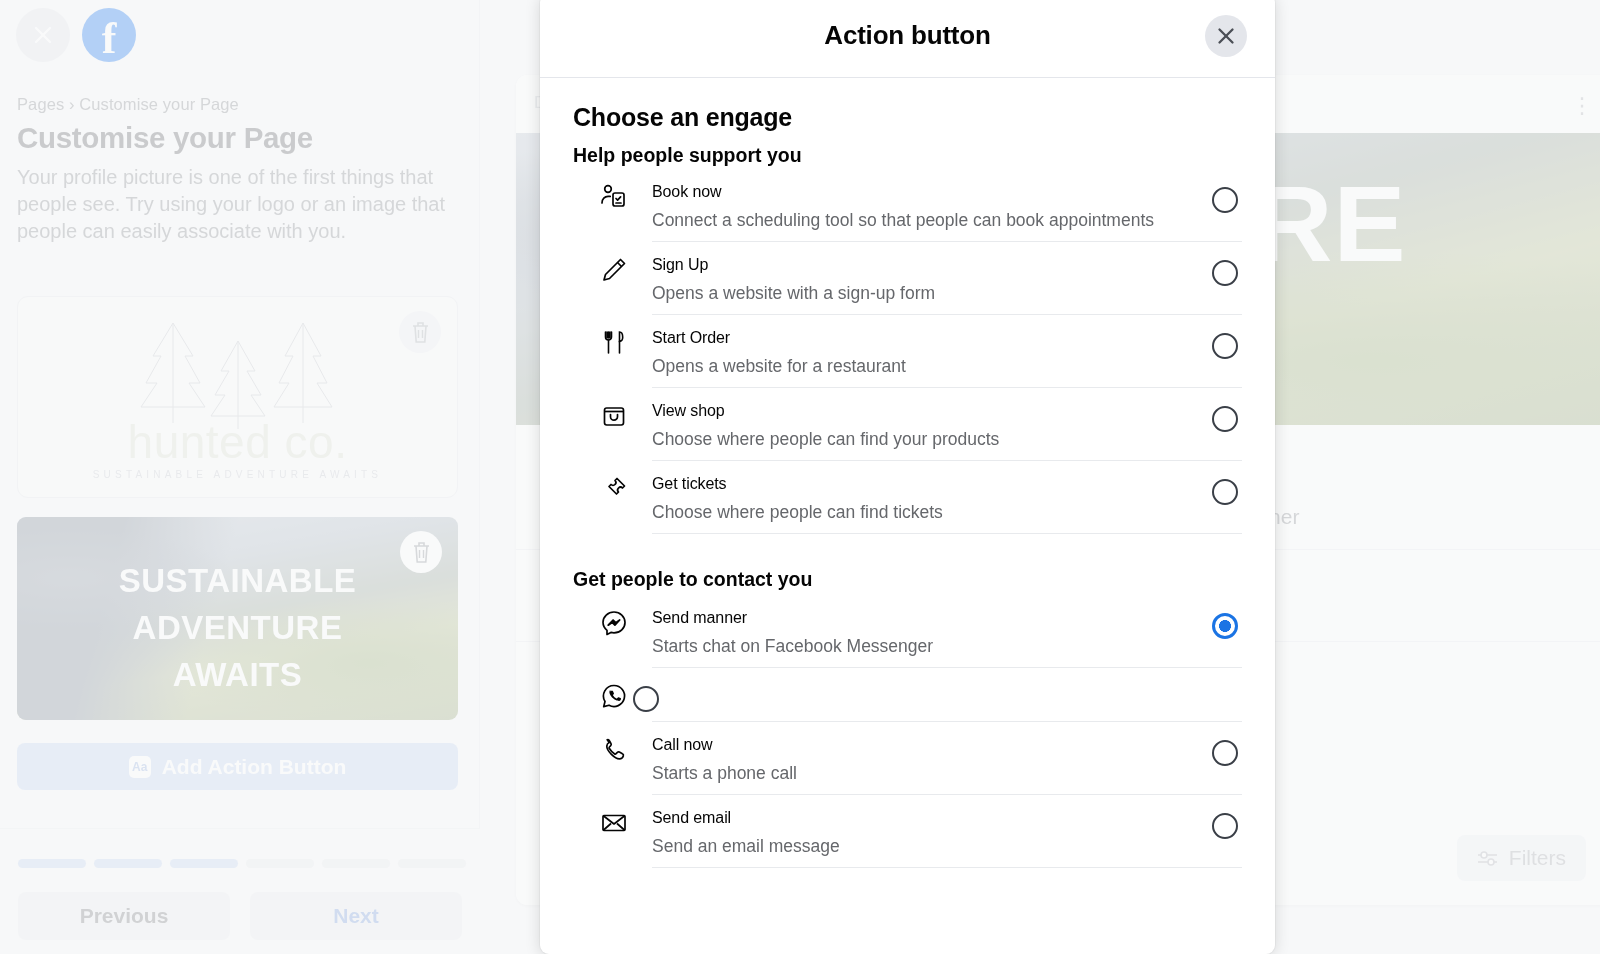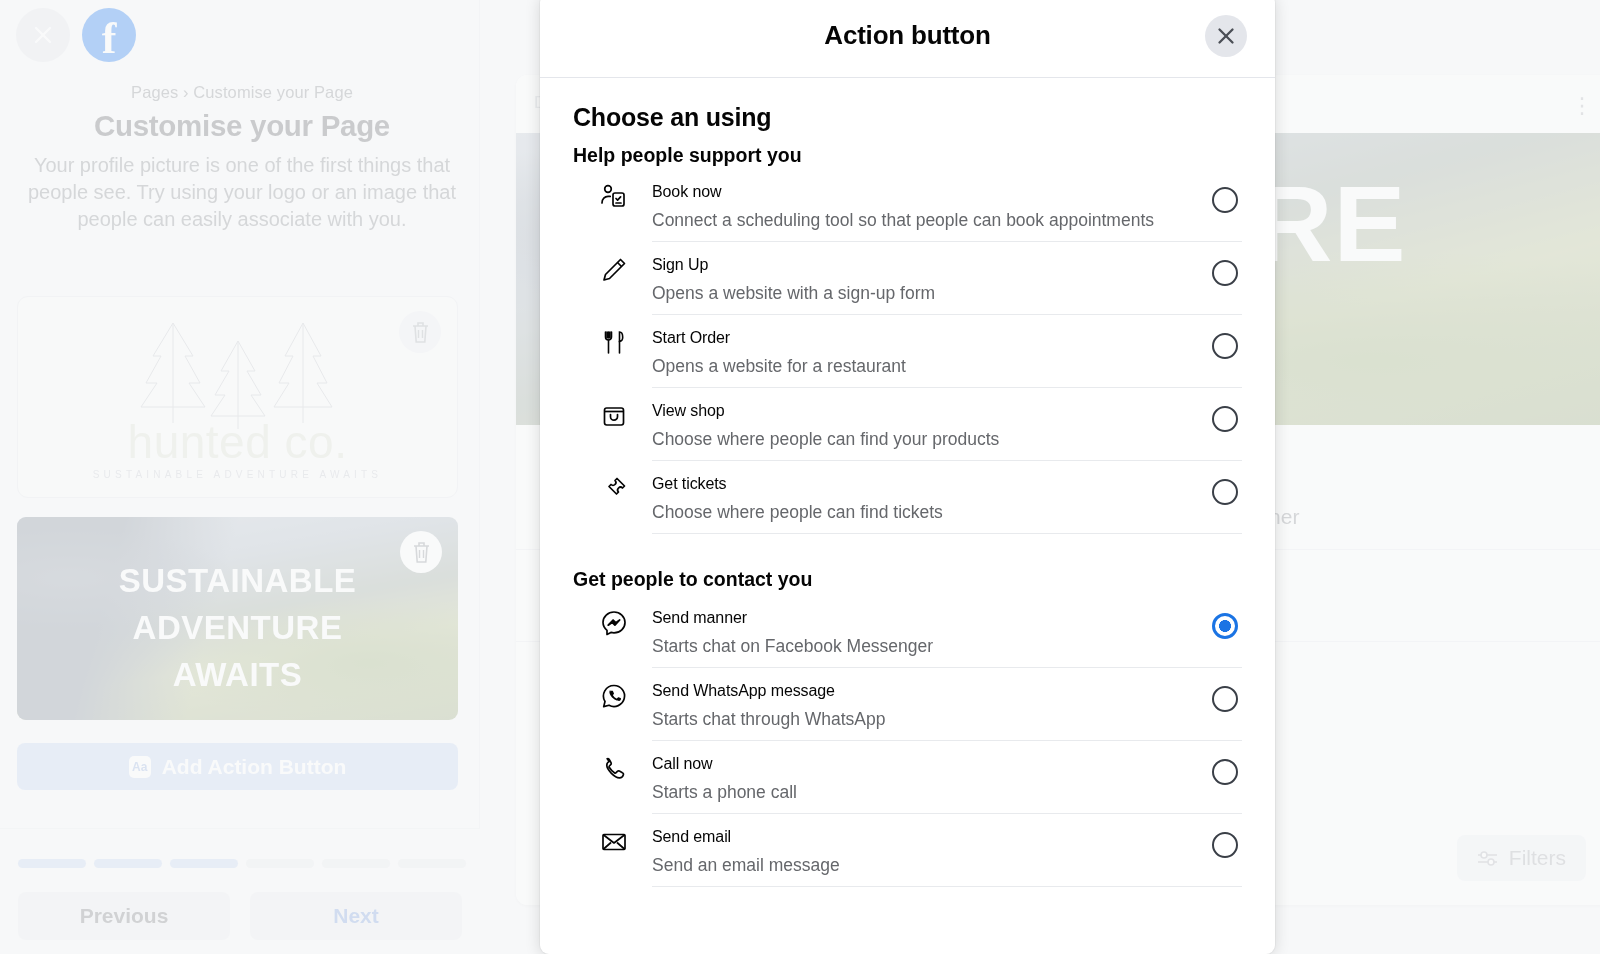"Pages › Customise your Page" .lp-content { text-align: center -> none; top: 83px -> 95px }
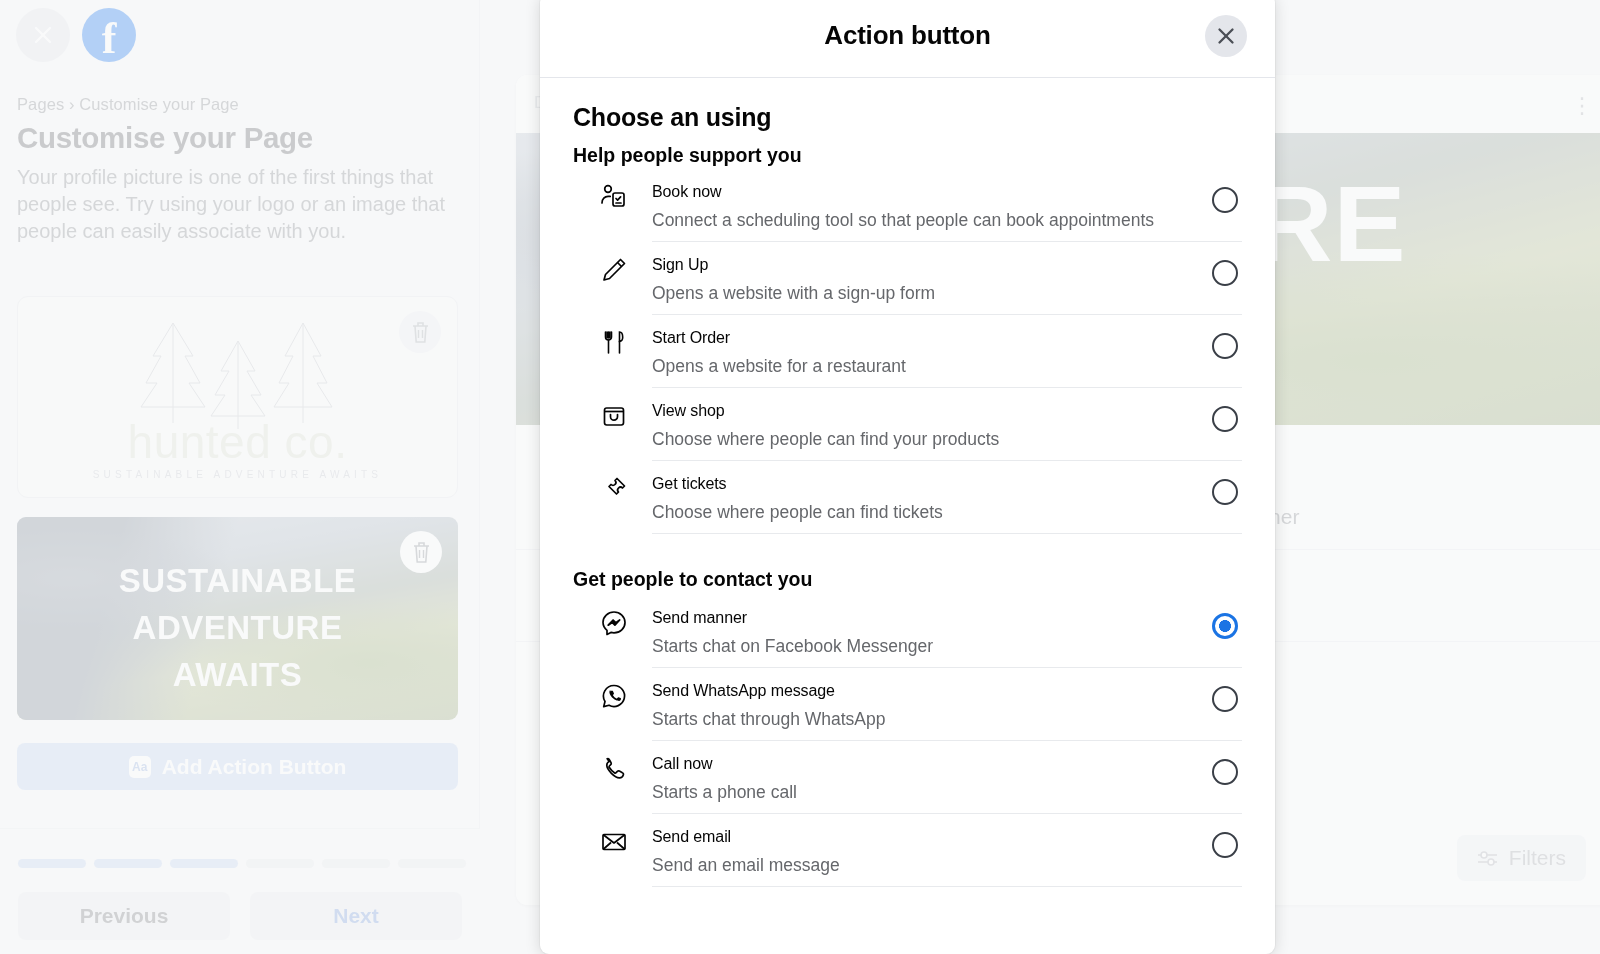"Choose an using" div.sec-title { text: using -> engage }
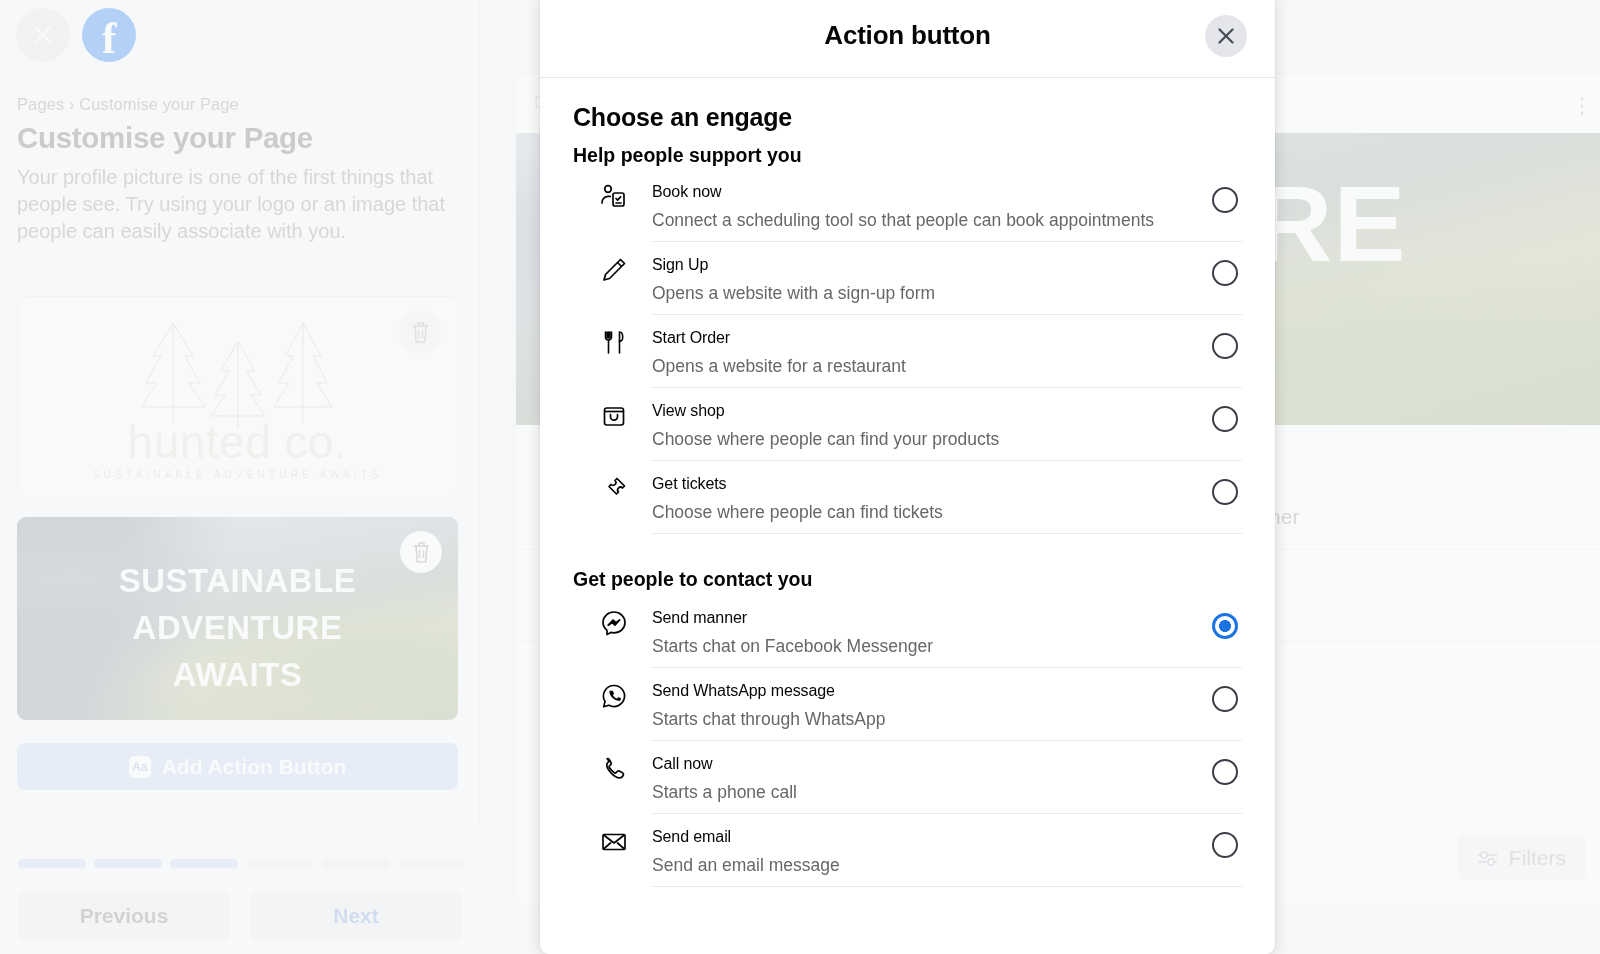"Send WhatsApp message" div.opt-text { html: <div> <div>Send WhatsApp message</div> <div>Starts chat through WhatsApp</div> </div> -> none }
